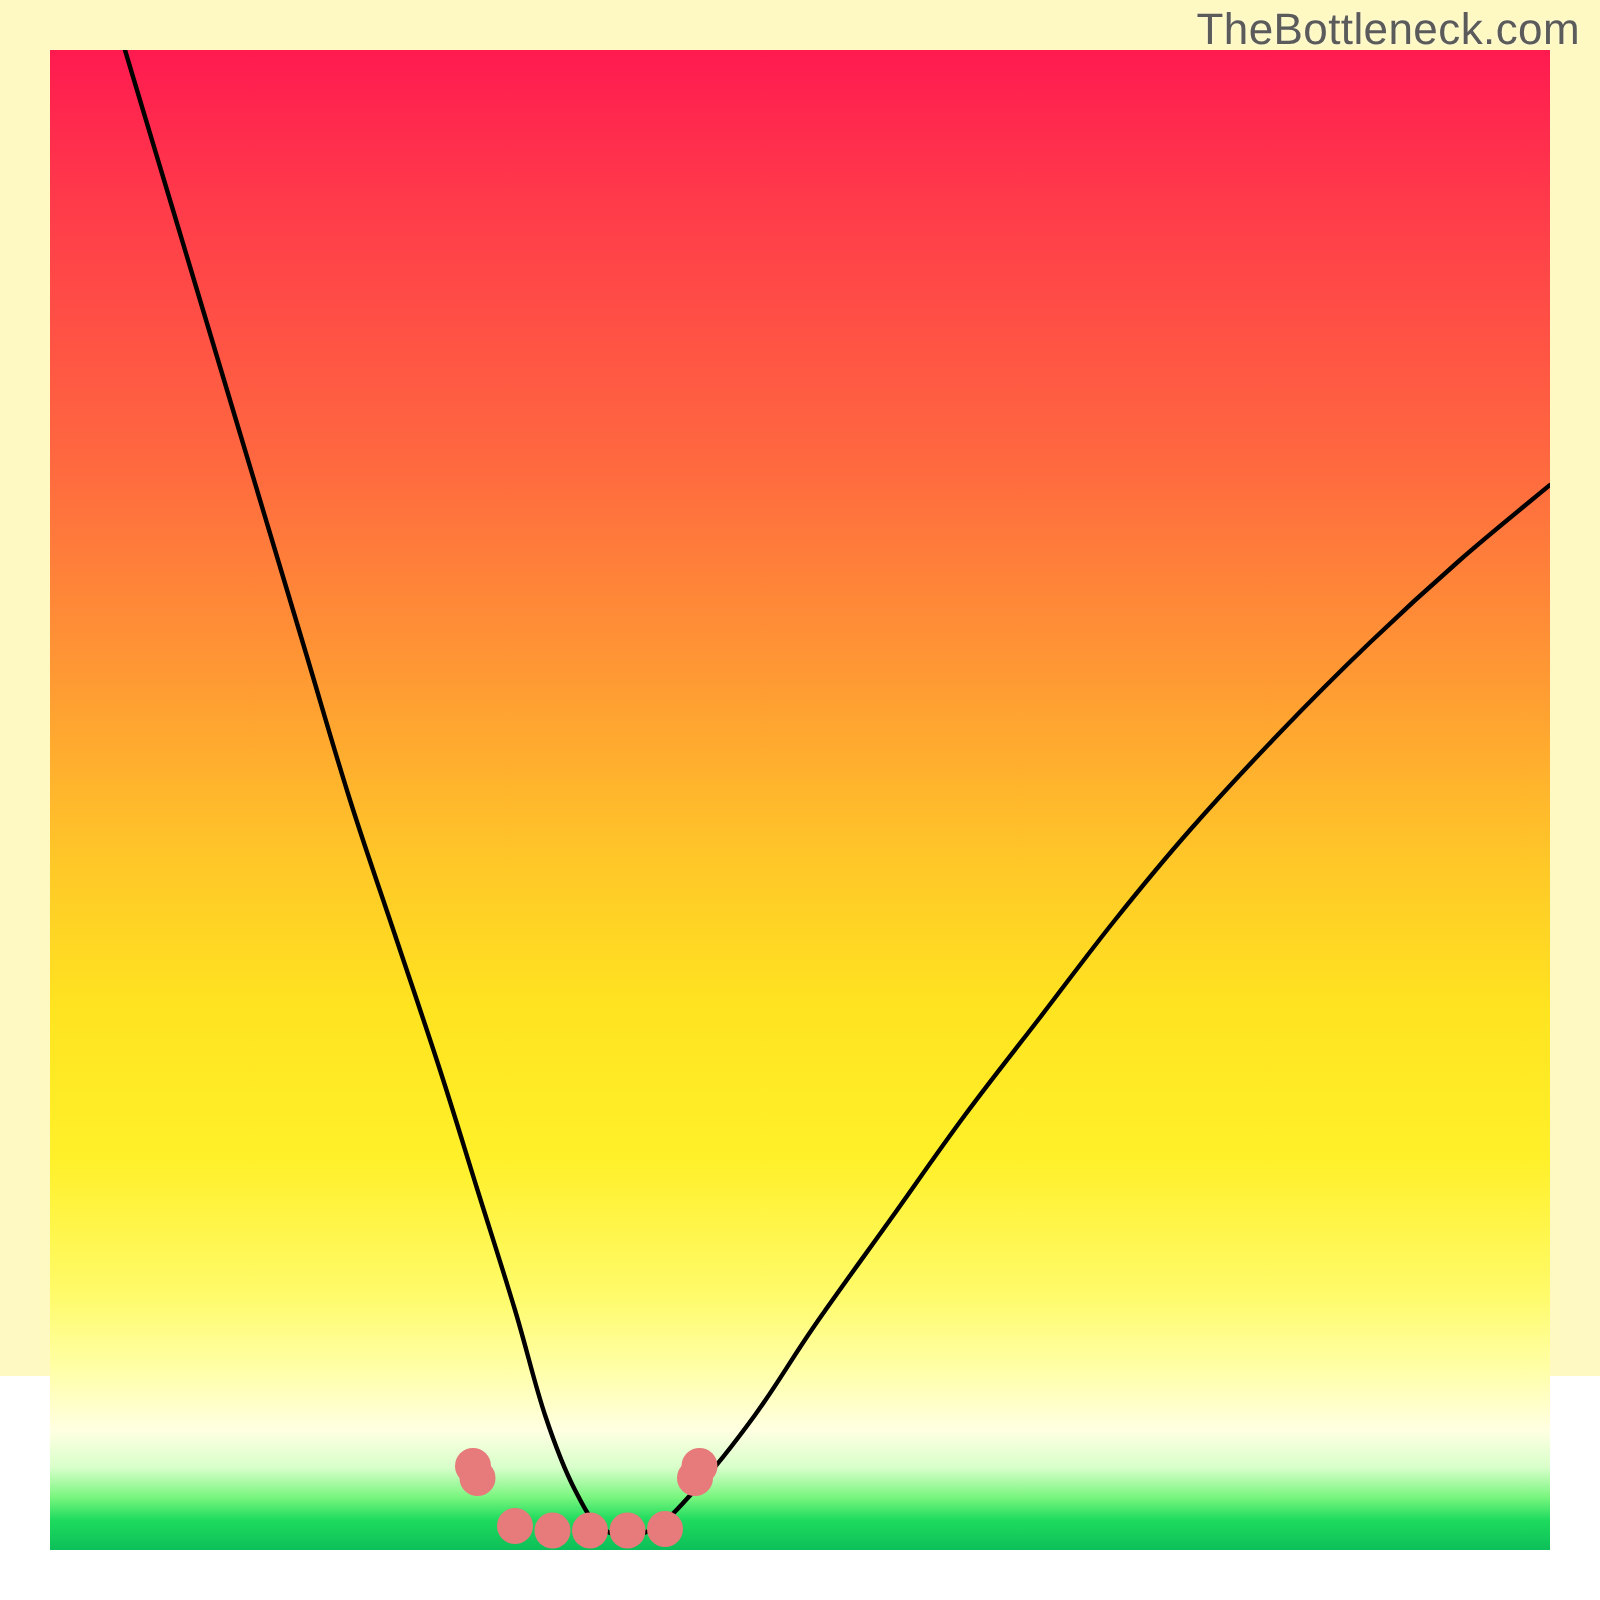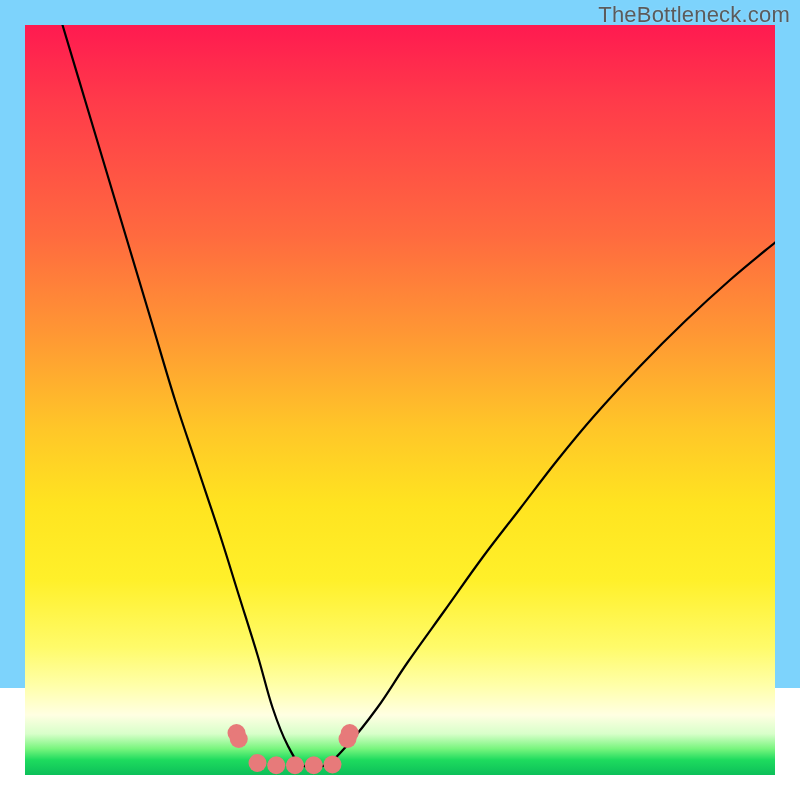"TheBottleneck.com" .frame { background: #7dd3fc -> #fef9c3 }
